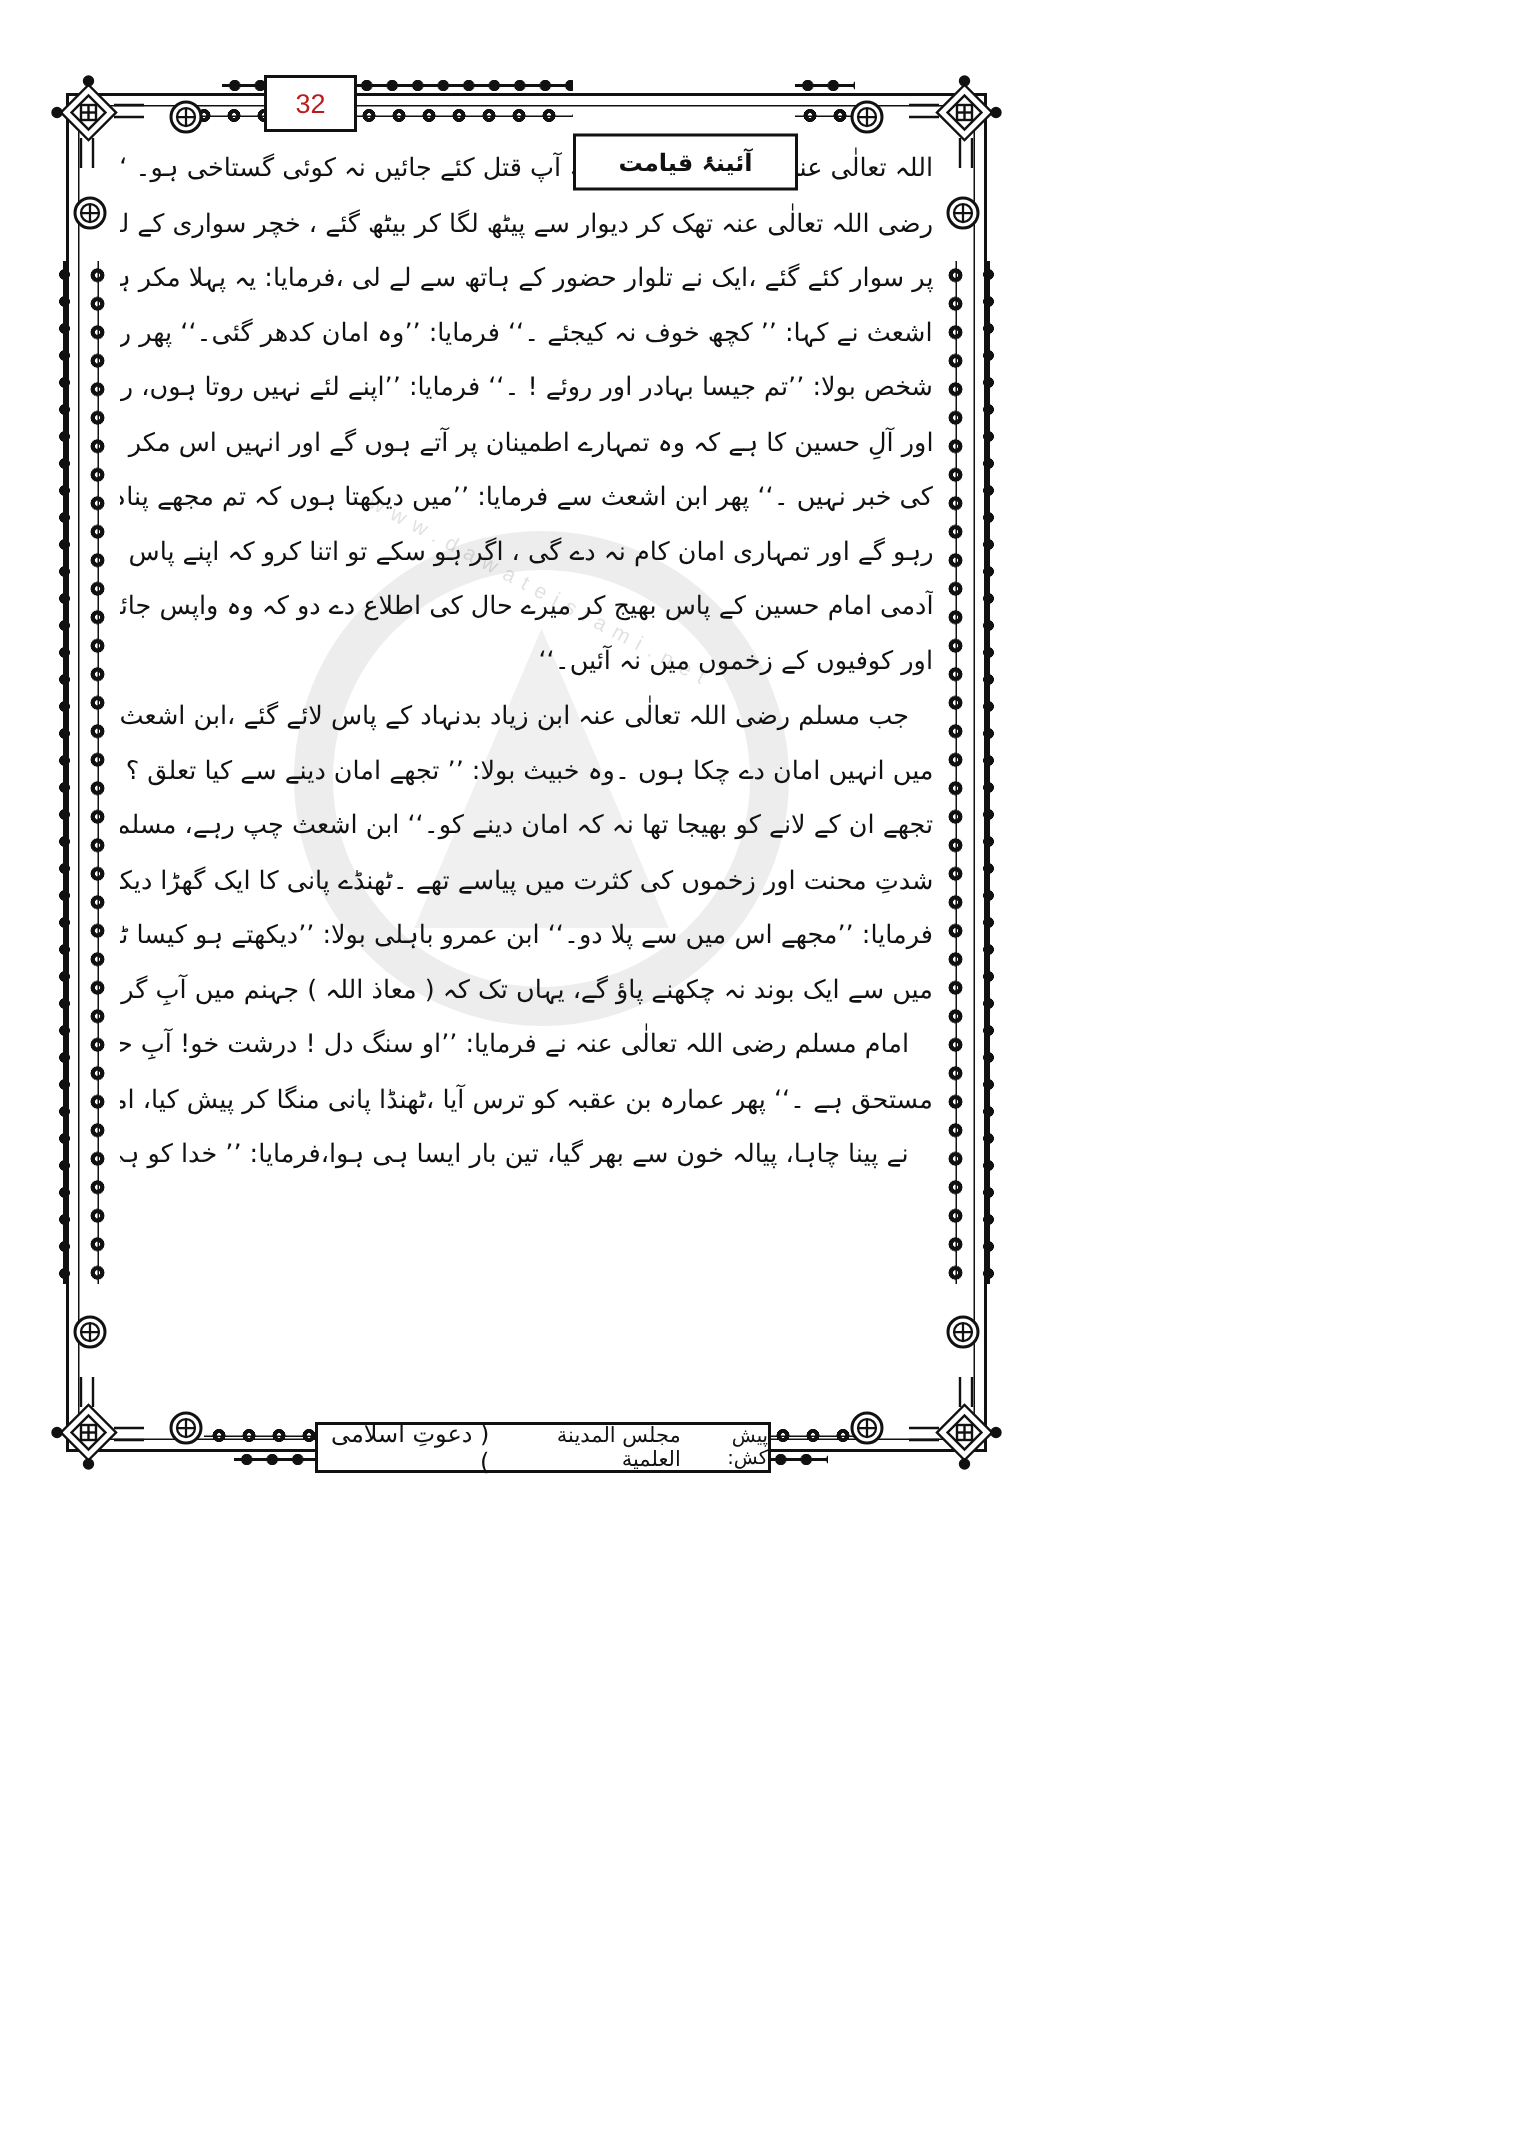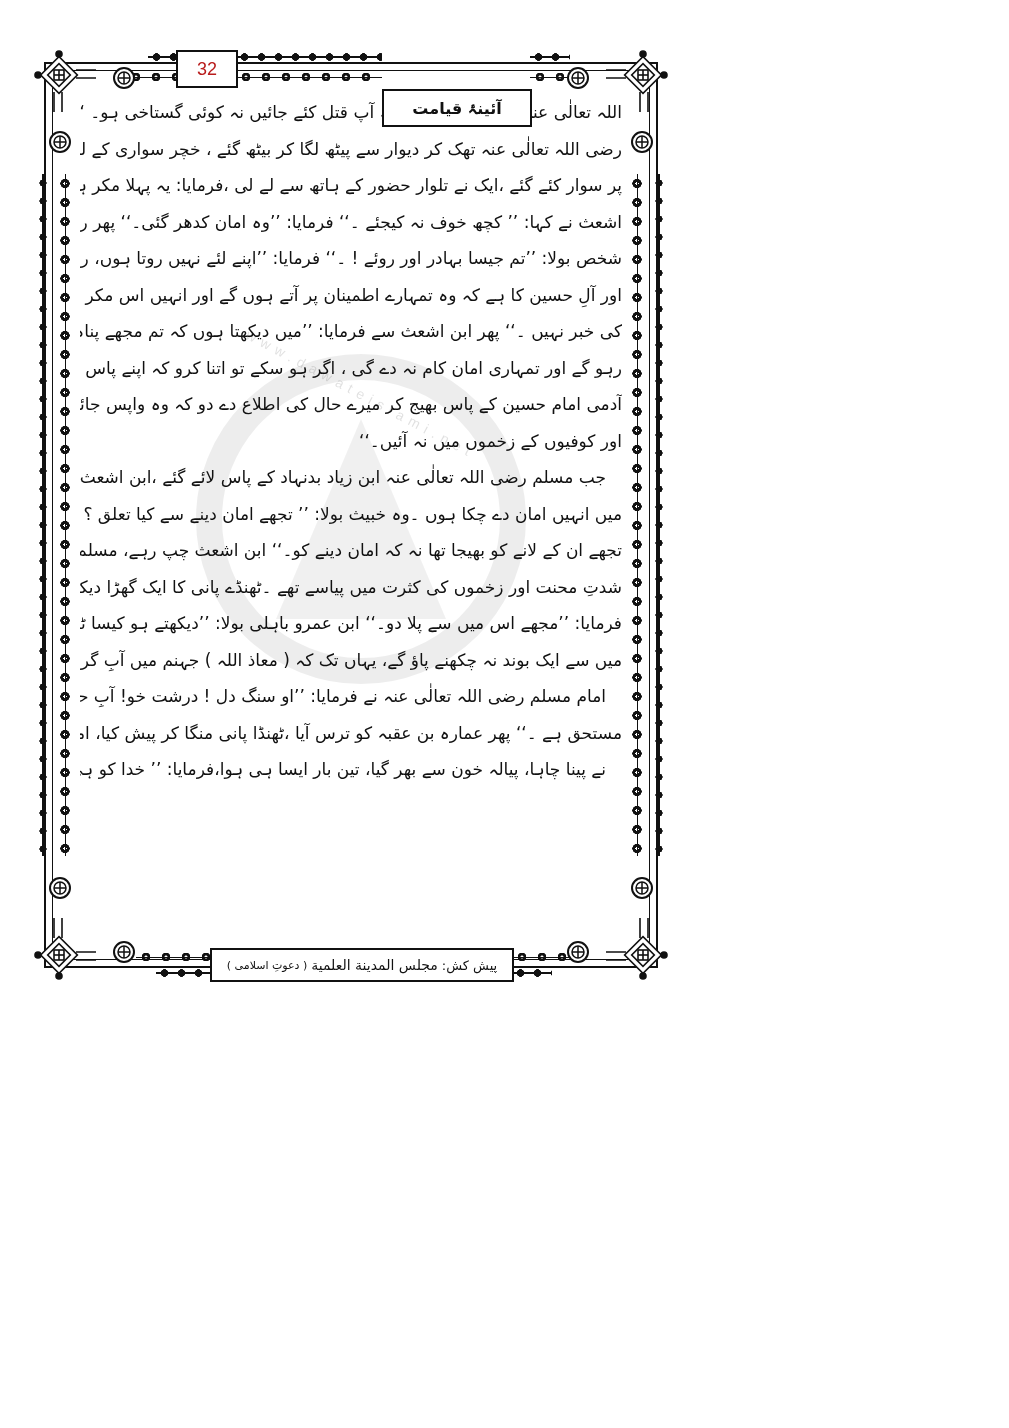"( دعوتِ اسلامی )" .footer-box .sub { font-size: 11px -> 16px }
